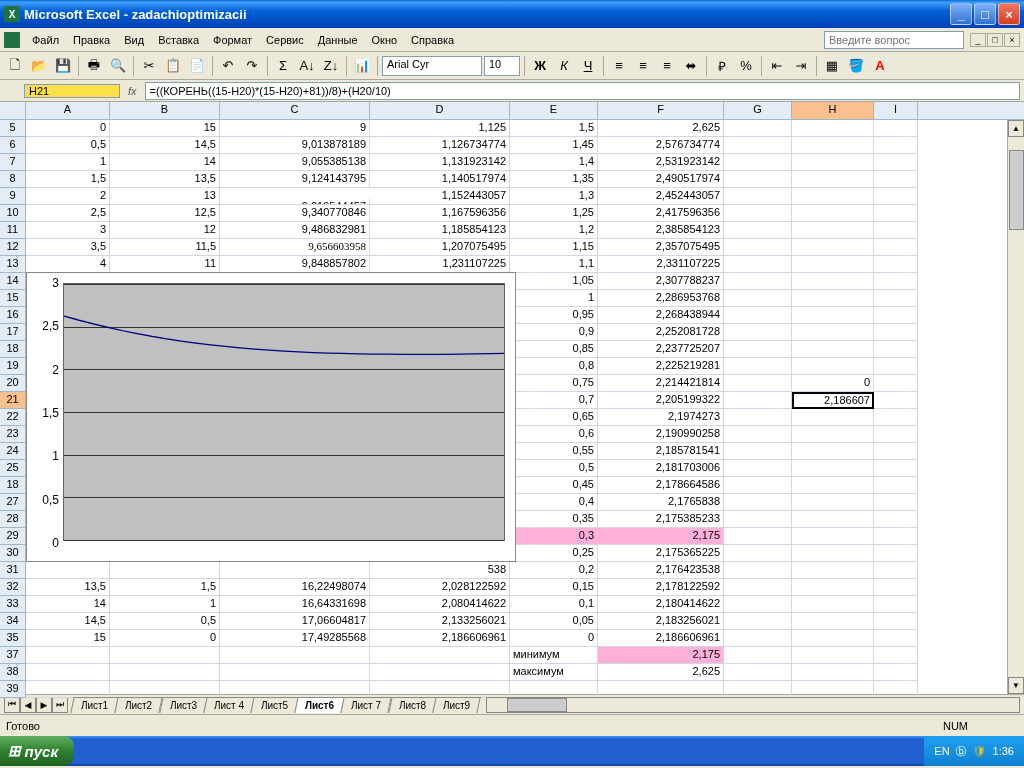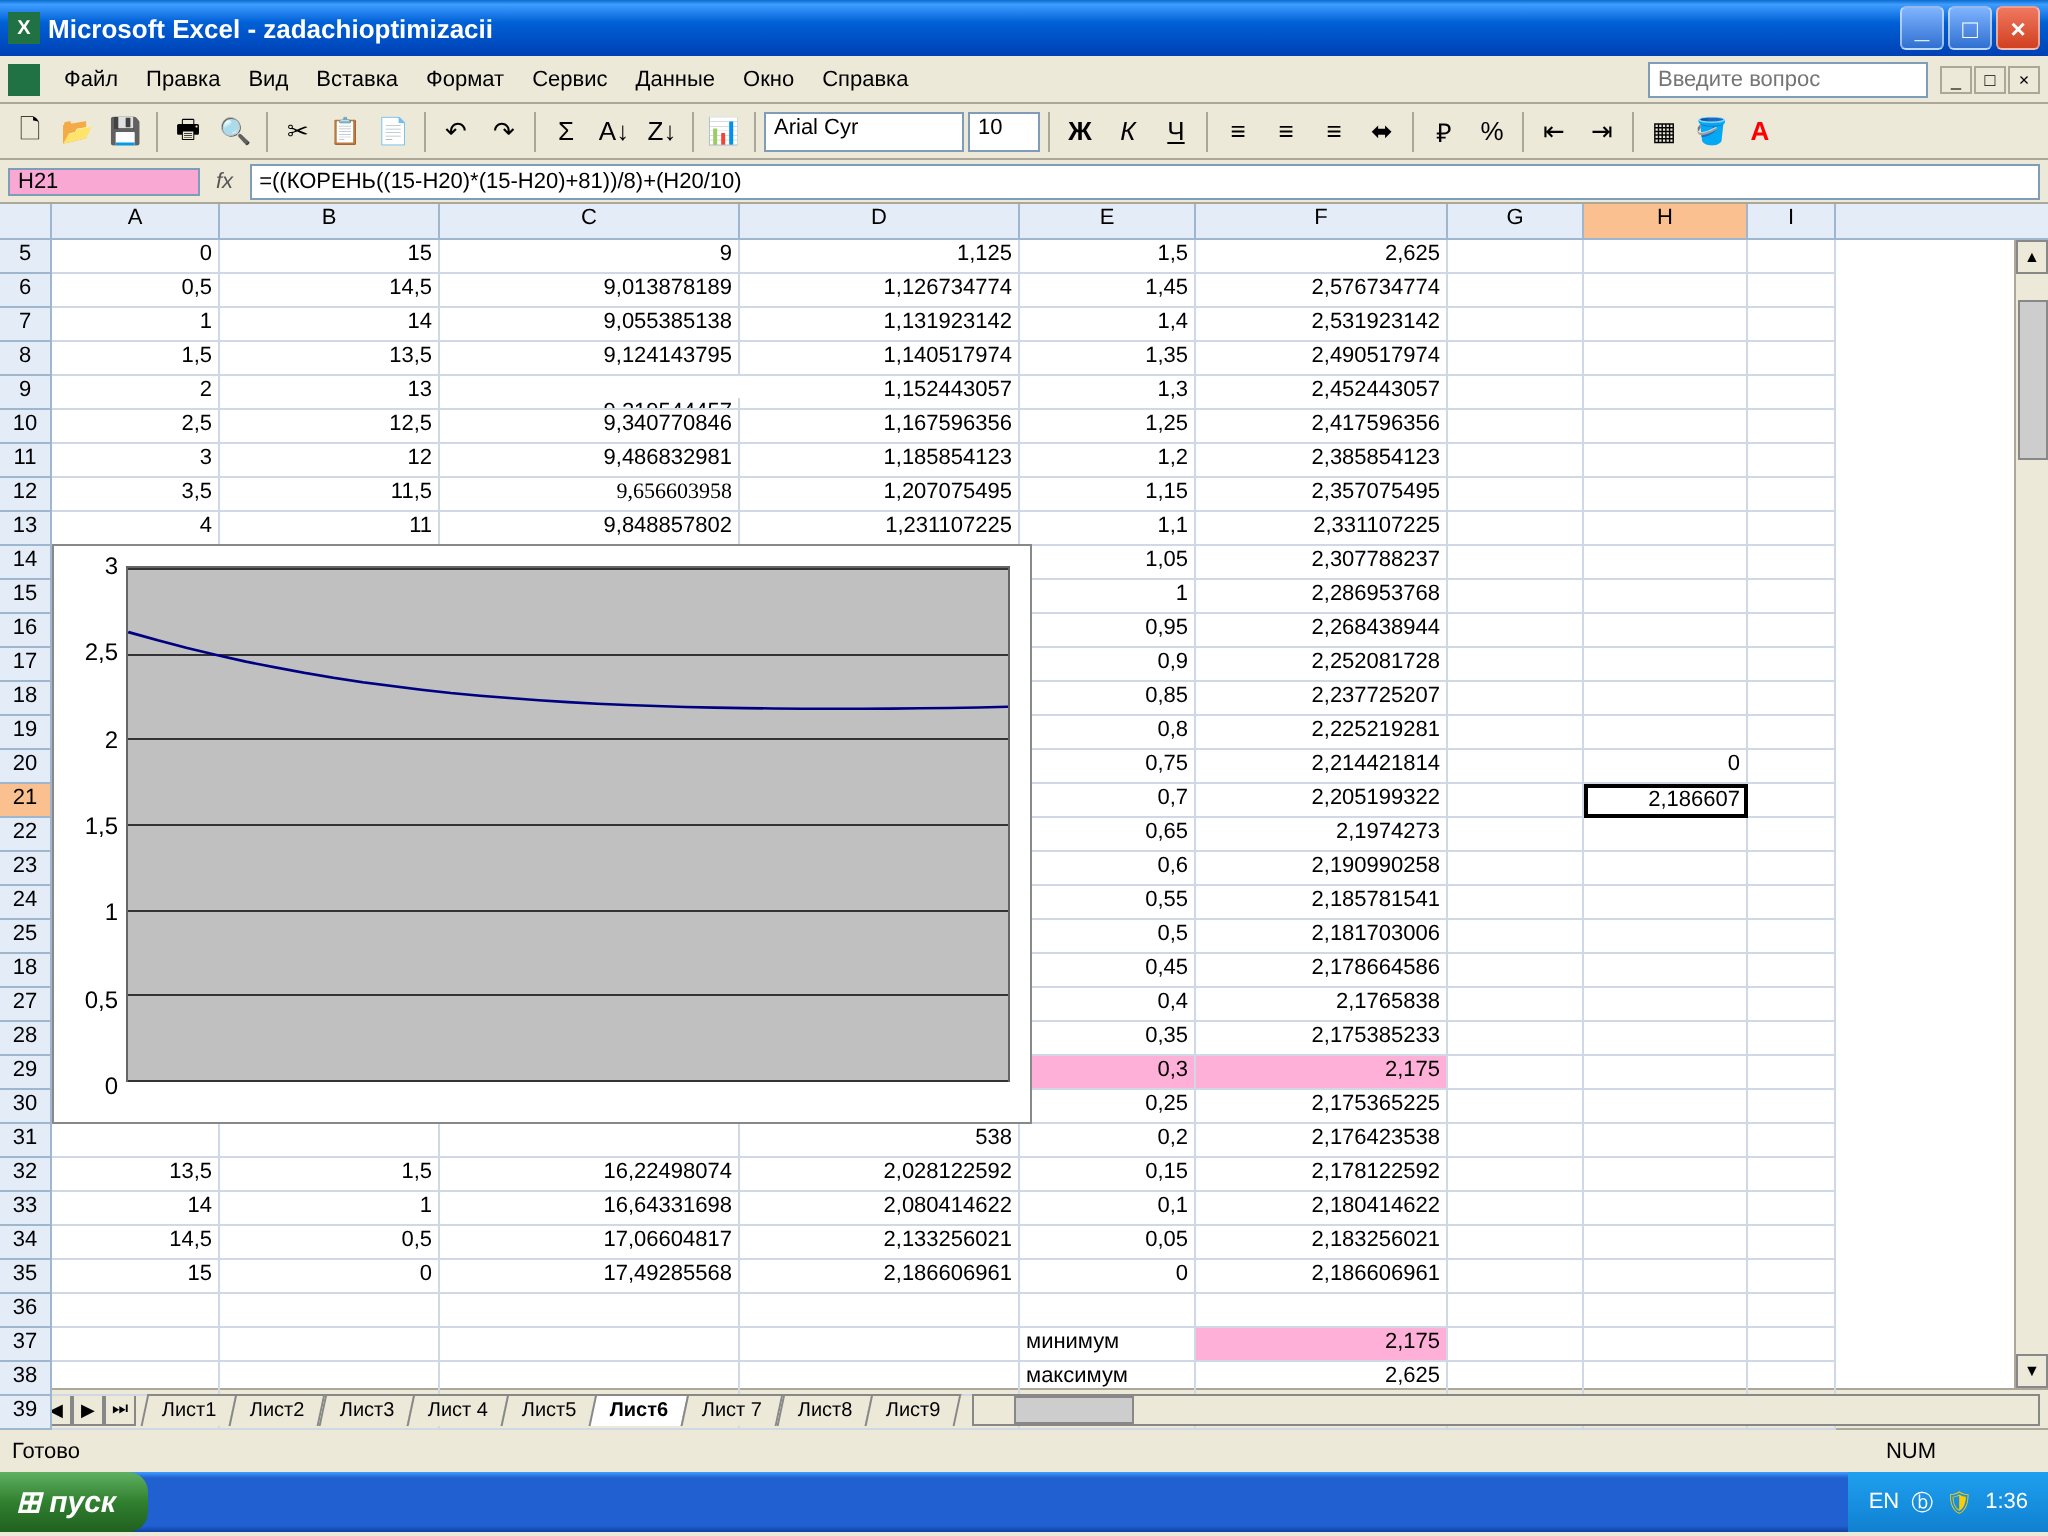"H21" .name-box { background: #f9a8d4 -> #fde047; margin-left: none -> 20px }
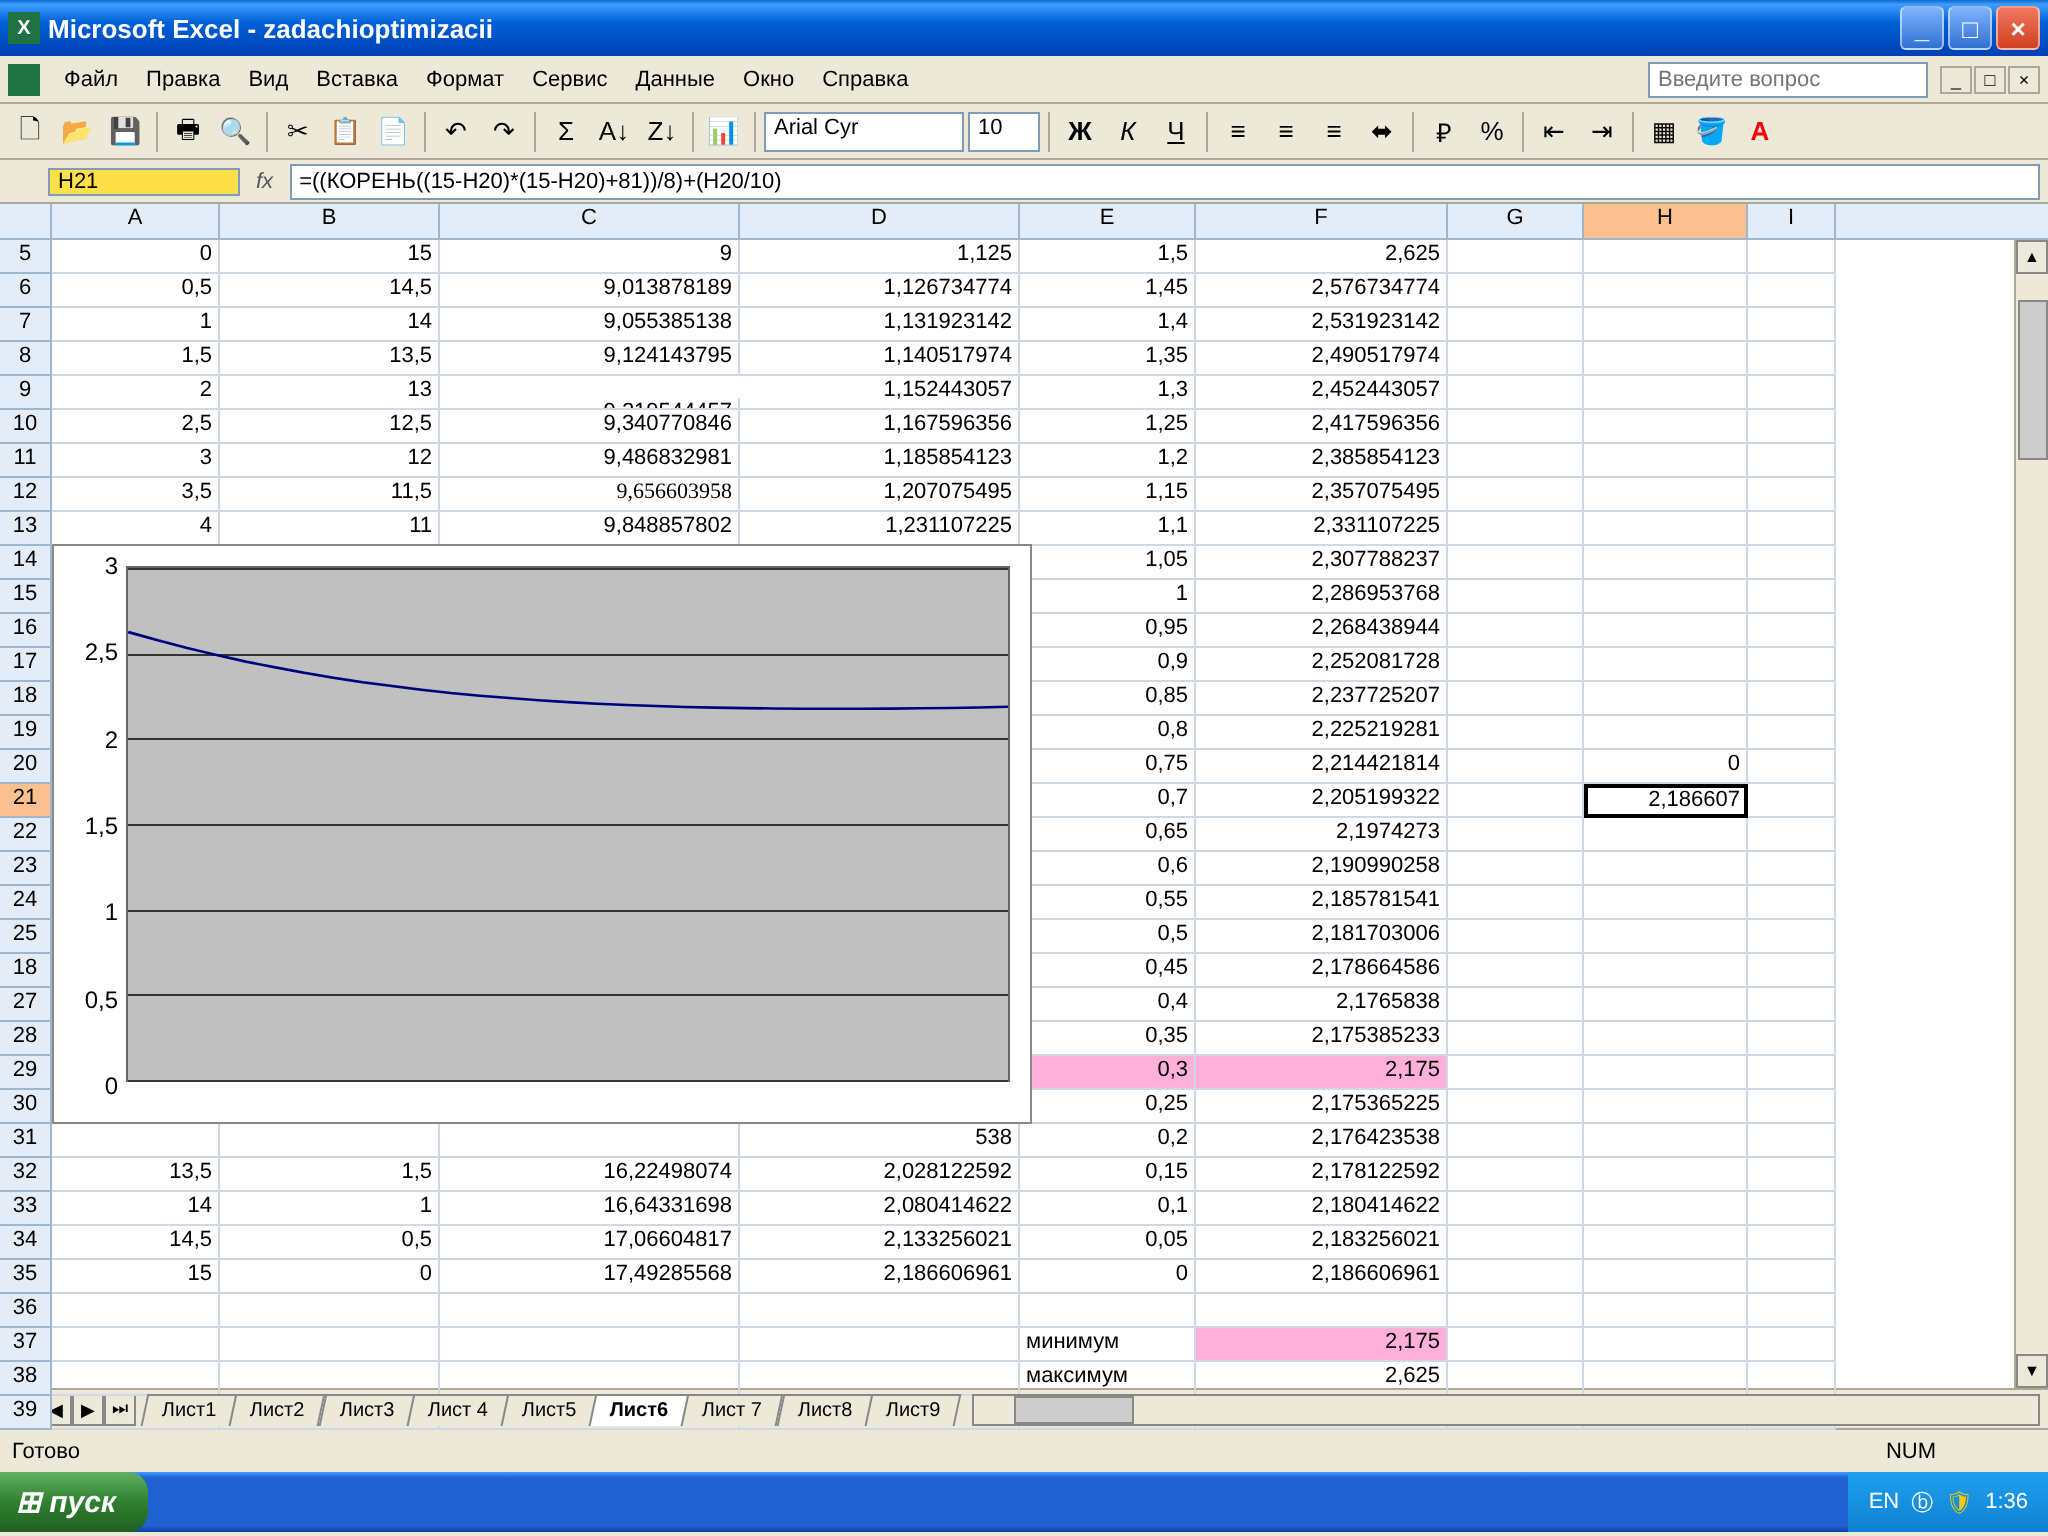"36" div.row { html: <div> <div>36</div> <div></div> <div></div> <div></div> <div></div> <div></div> <div></div> <div></div> <div></div> <div></div> </div> -> none }
